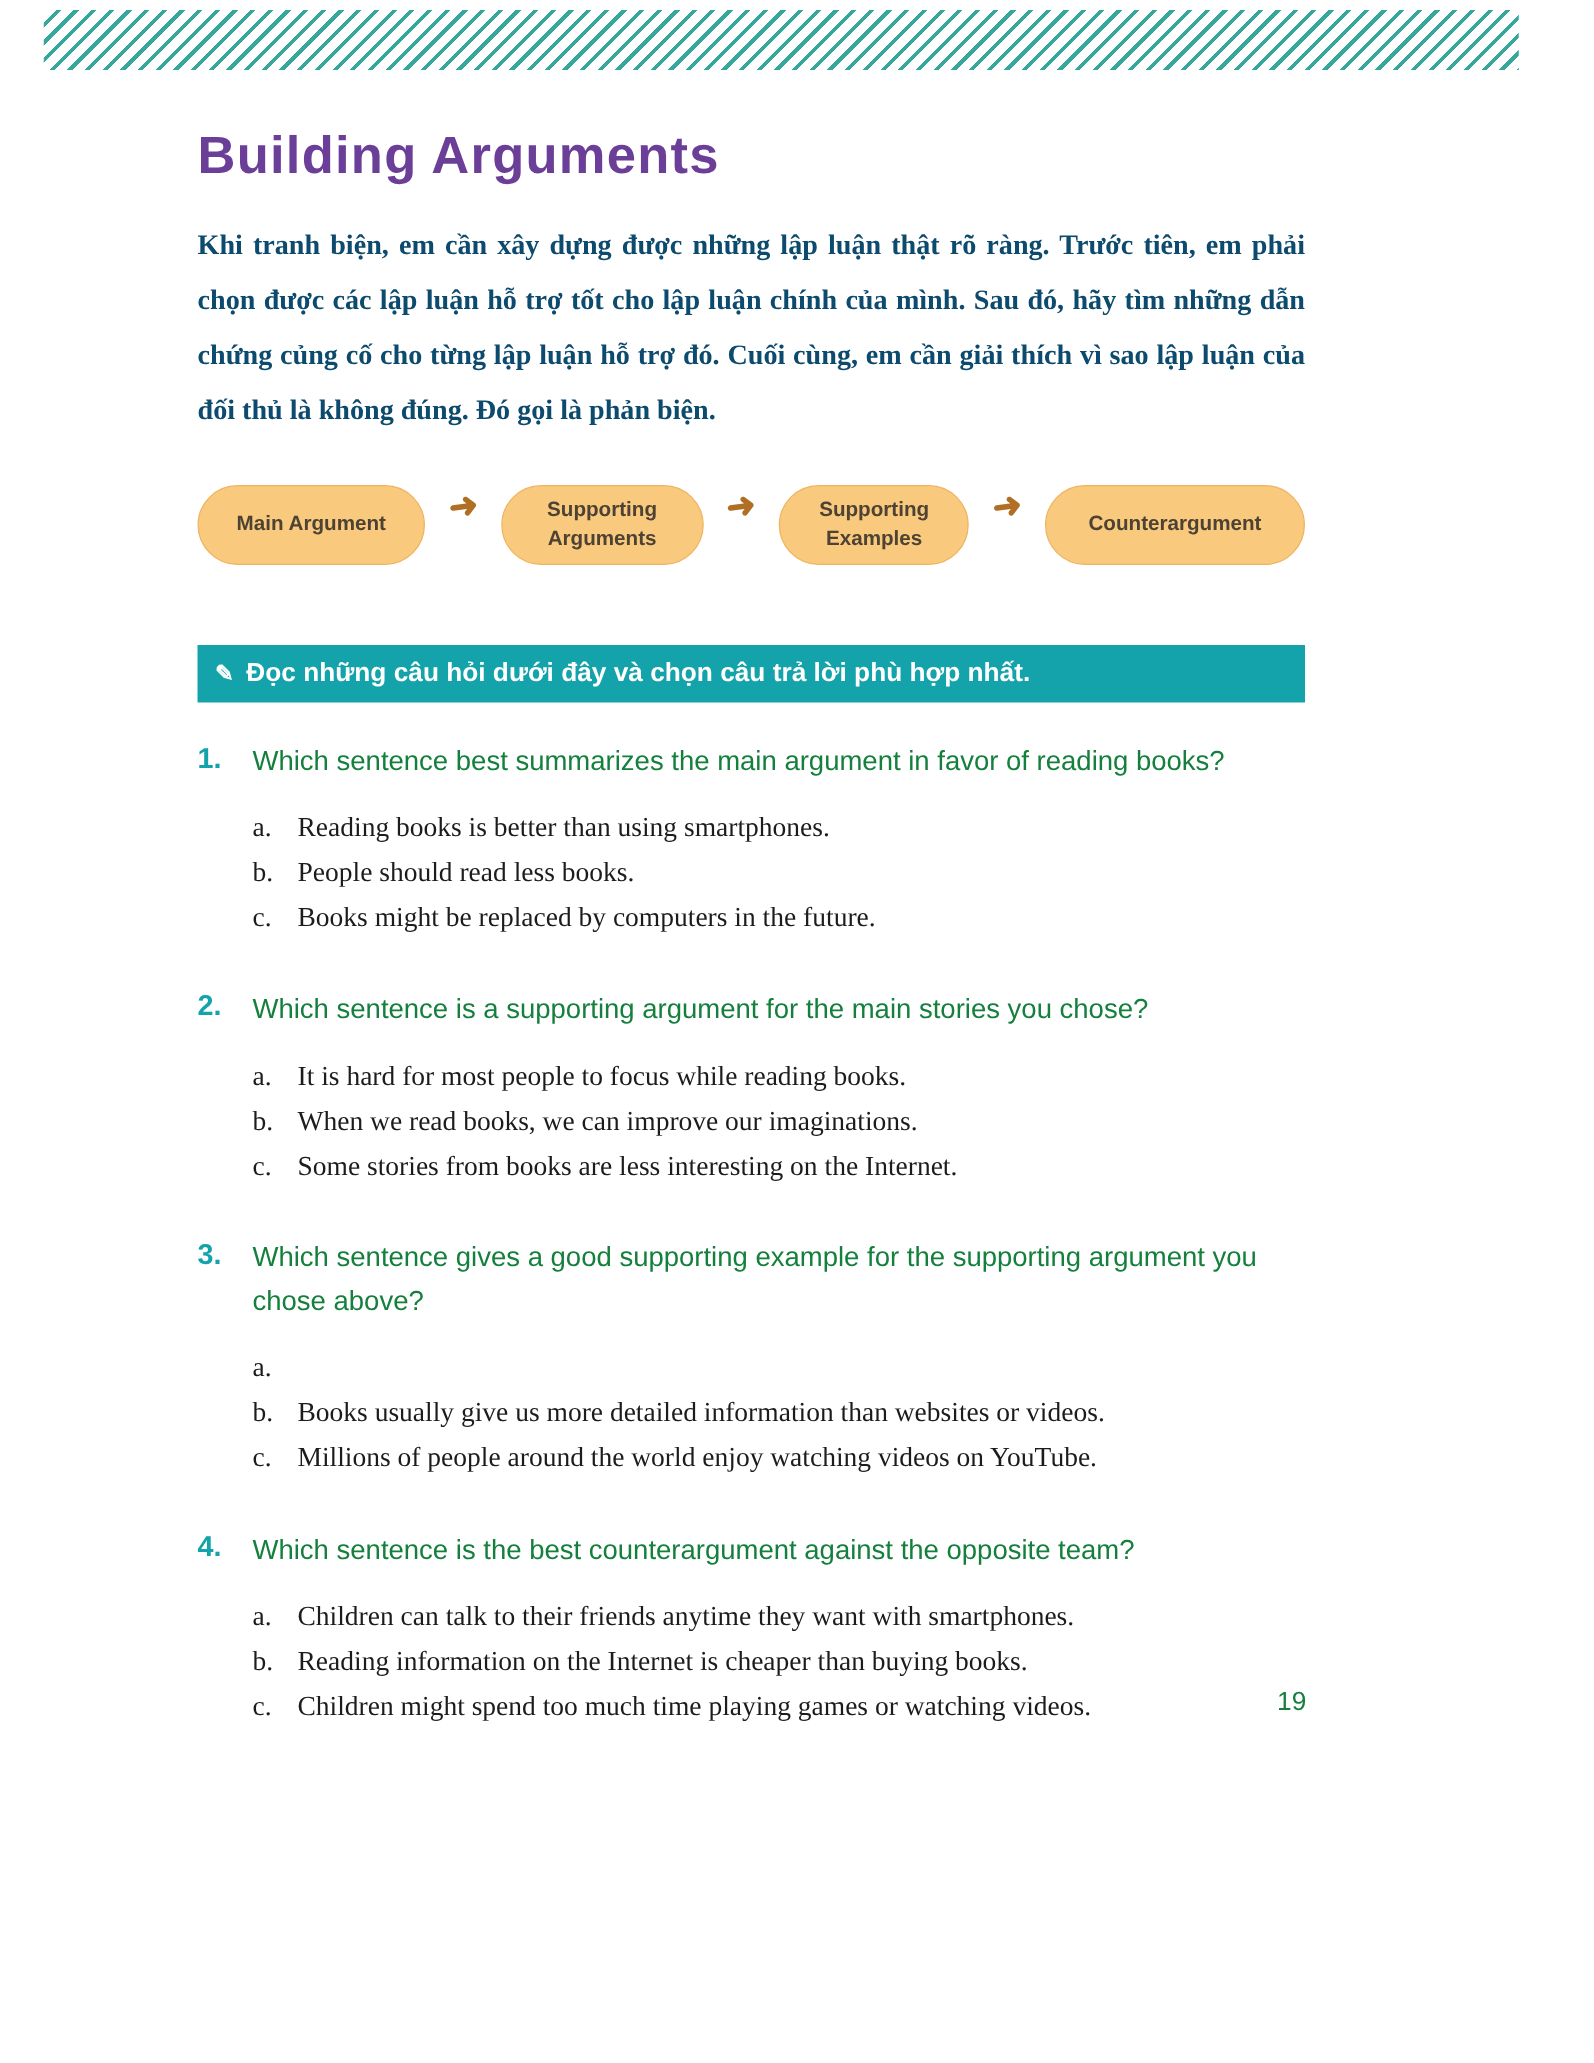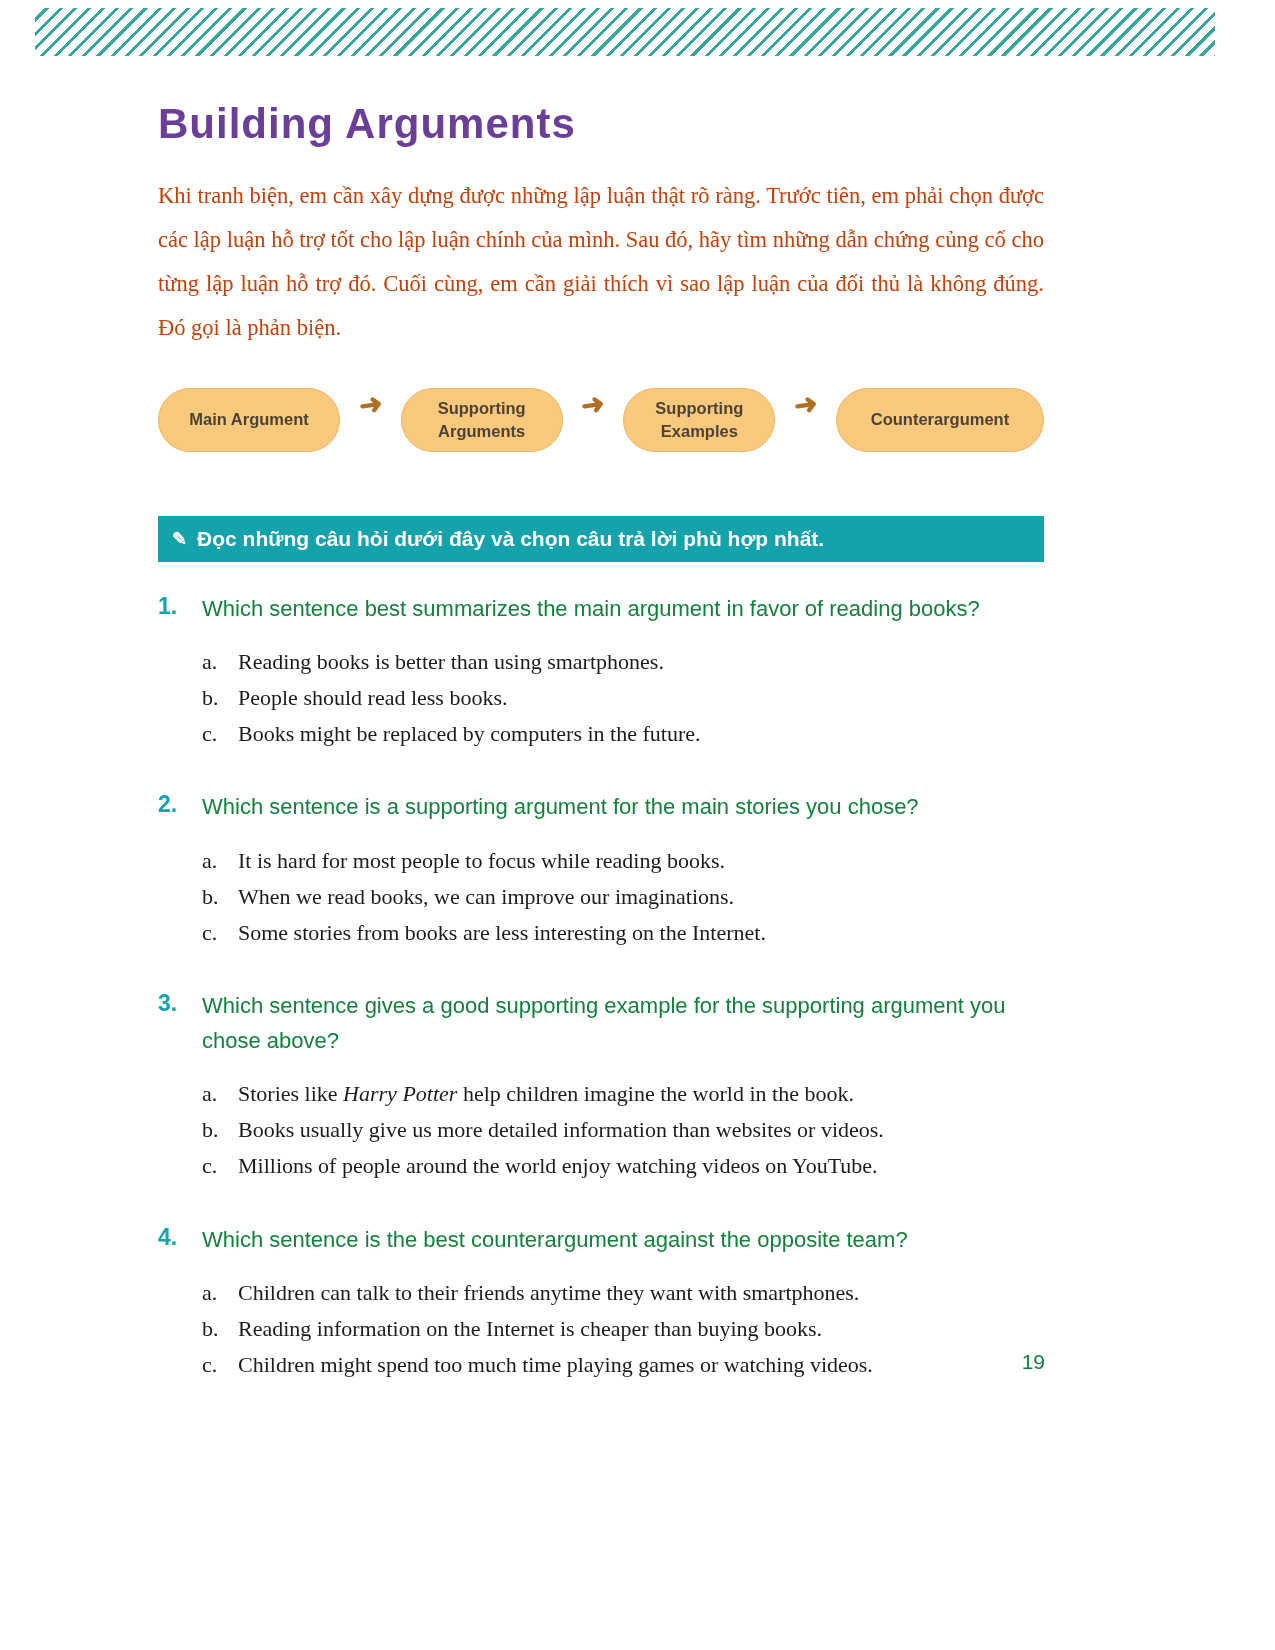"Khi tranh biện, em cần" .intro { color: #c2410c -> #0c4a6e; font-weight: none -> bold }
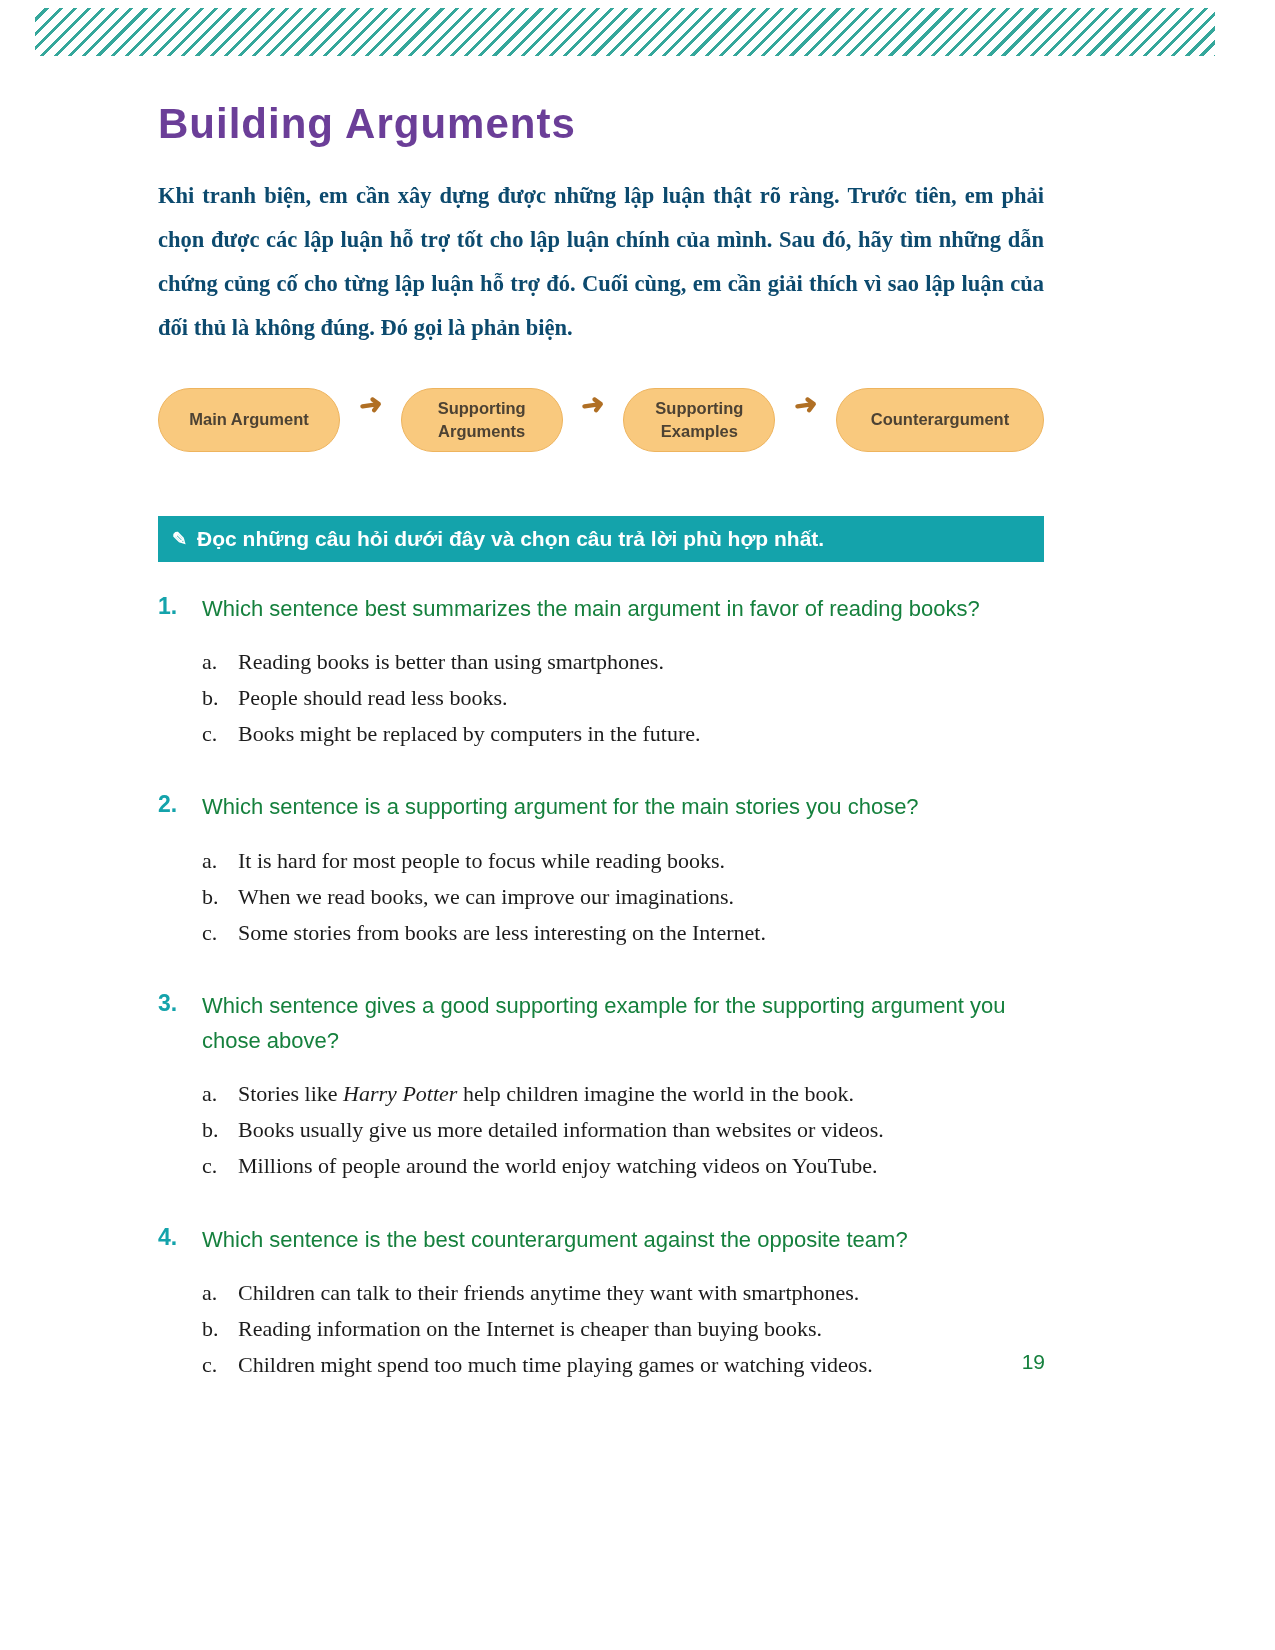"Stories like Harry Potter help" span { html: <span><span>Stories like </span><i>Harry Potter</i><span> help children imagine the world in the book.</span></span> -> none }
